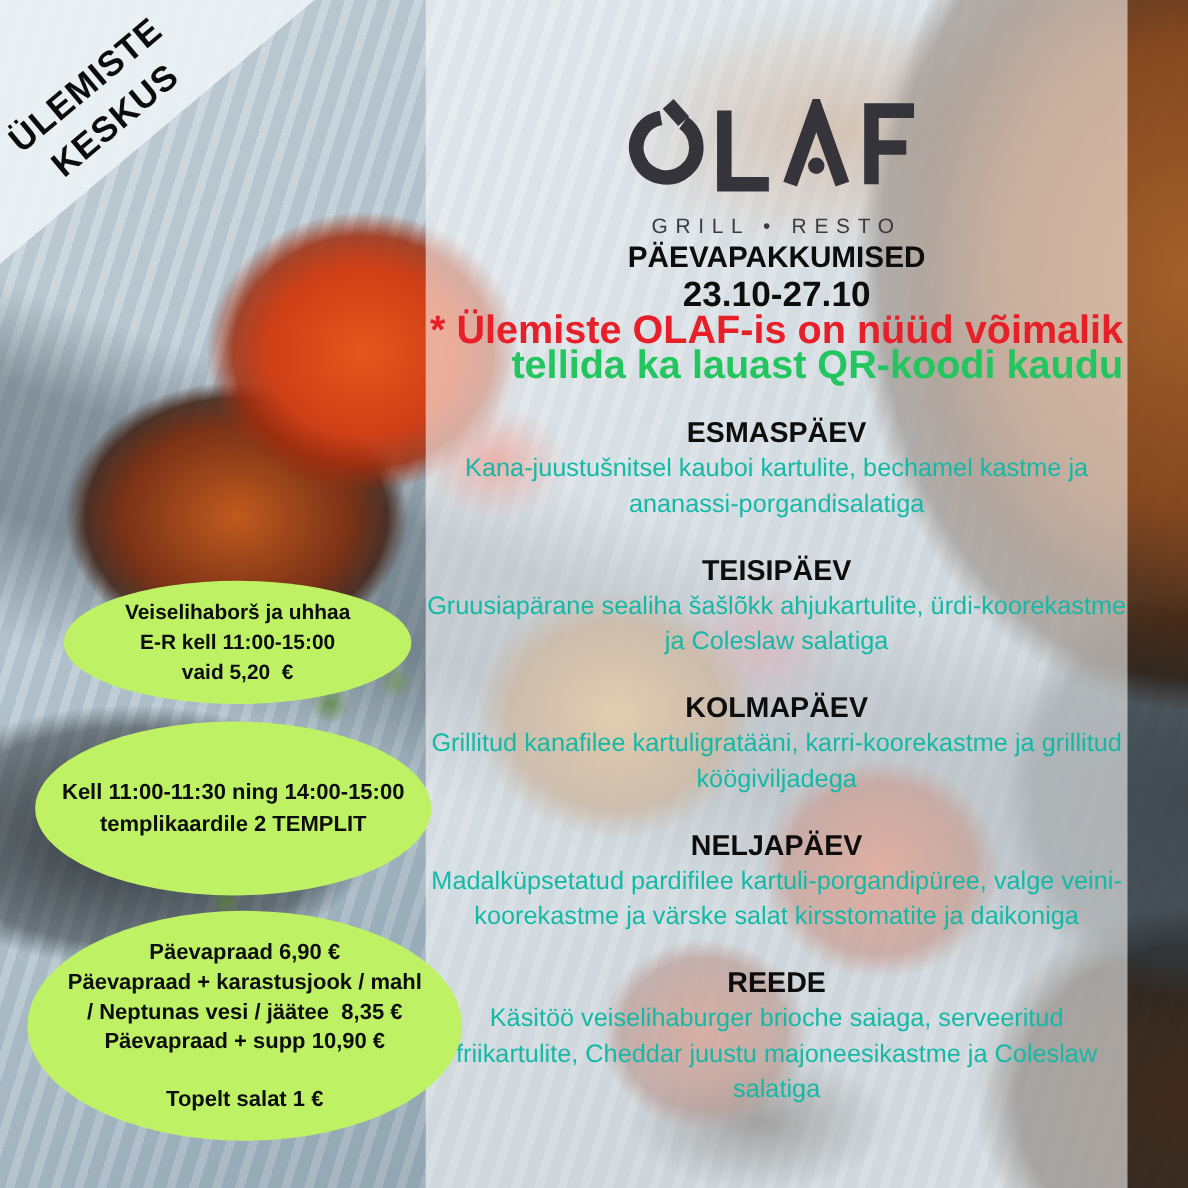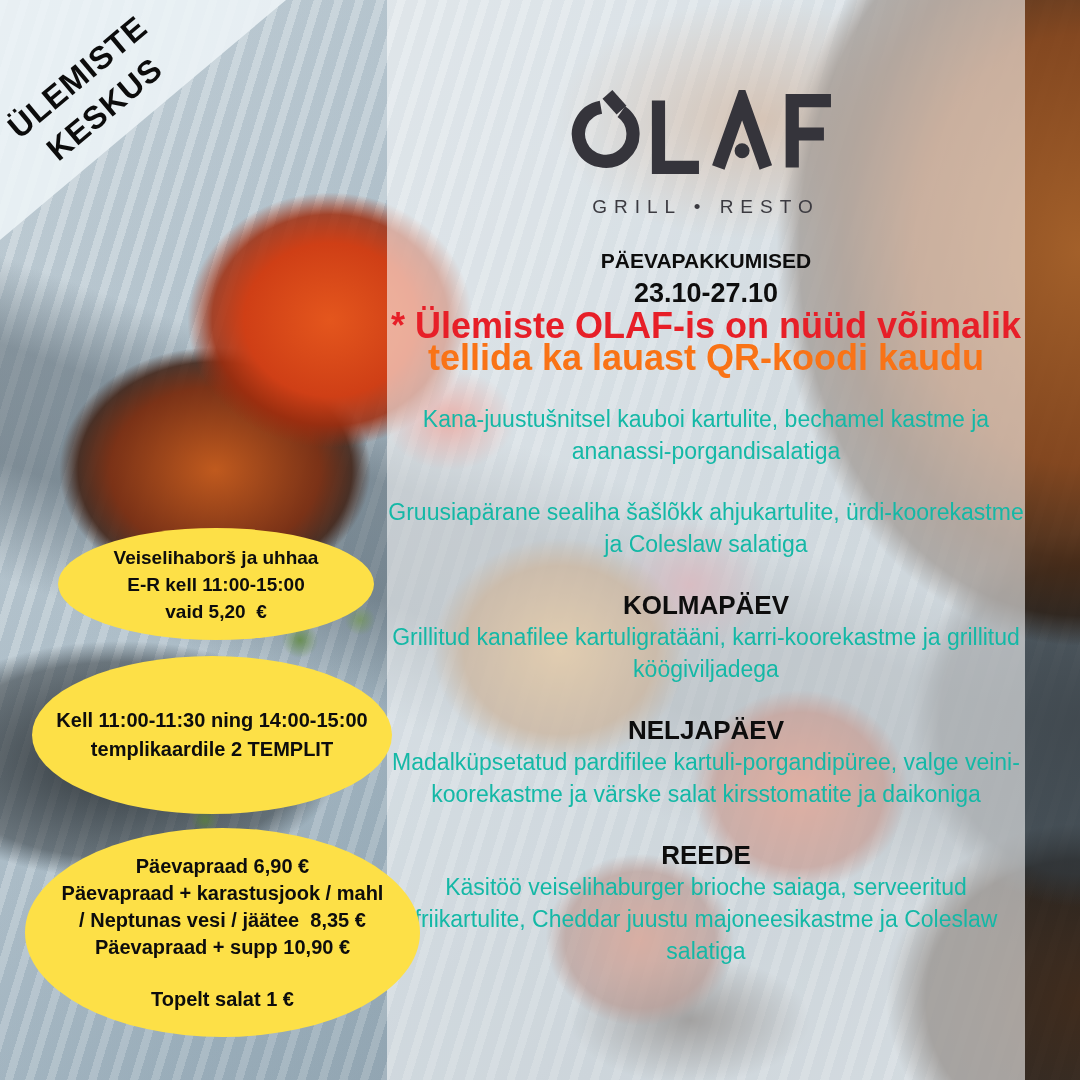"PÄEVAPAKKUMISED" .menu-title { font-size: 21px -> 27px; margin-top: 26px -> none }
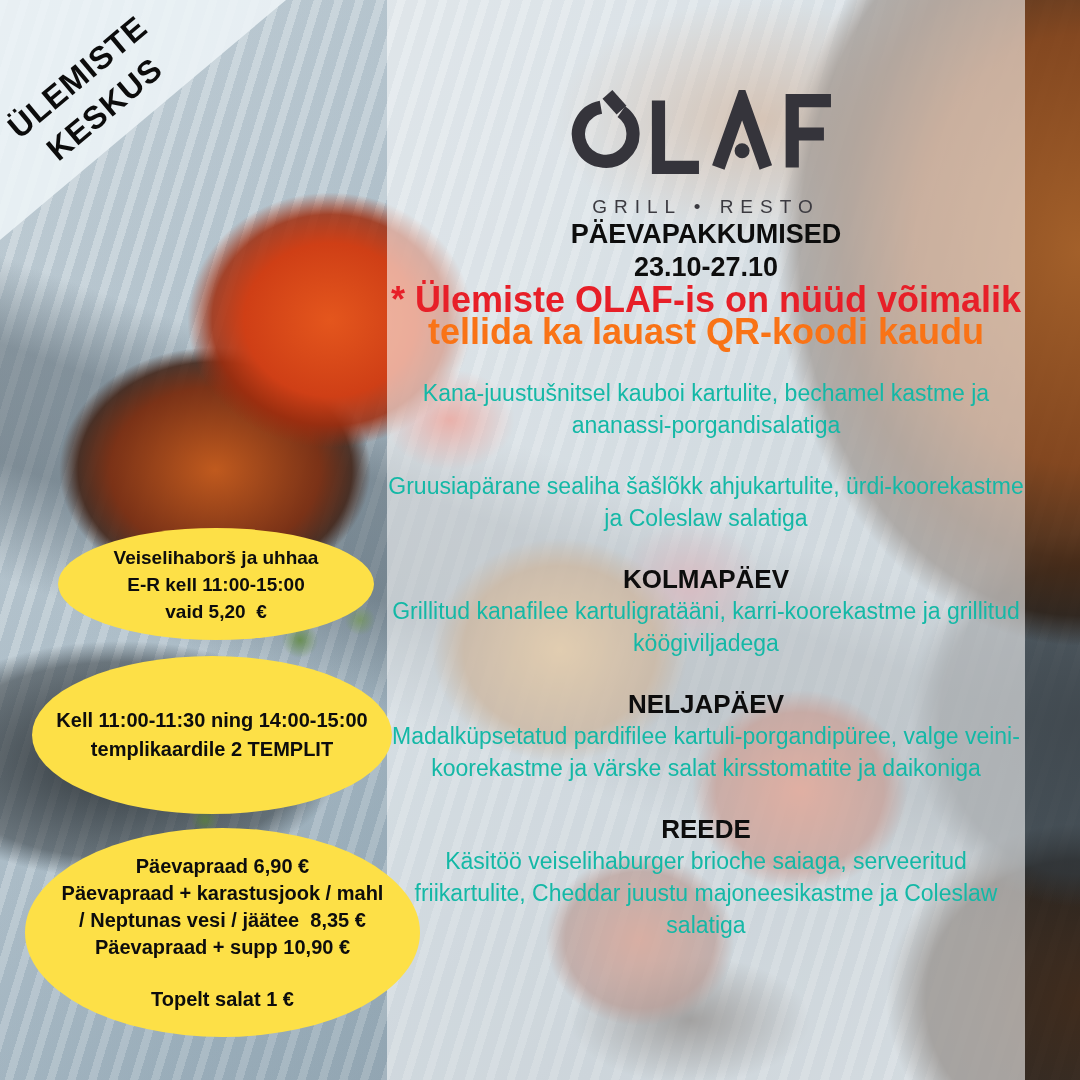"23.10-27.10" .menu-dates { font-size: 27px -> 32px }
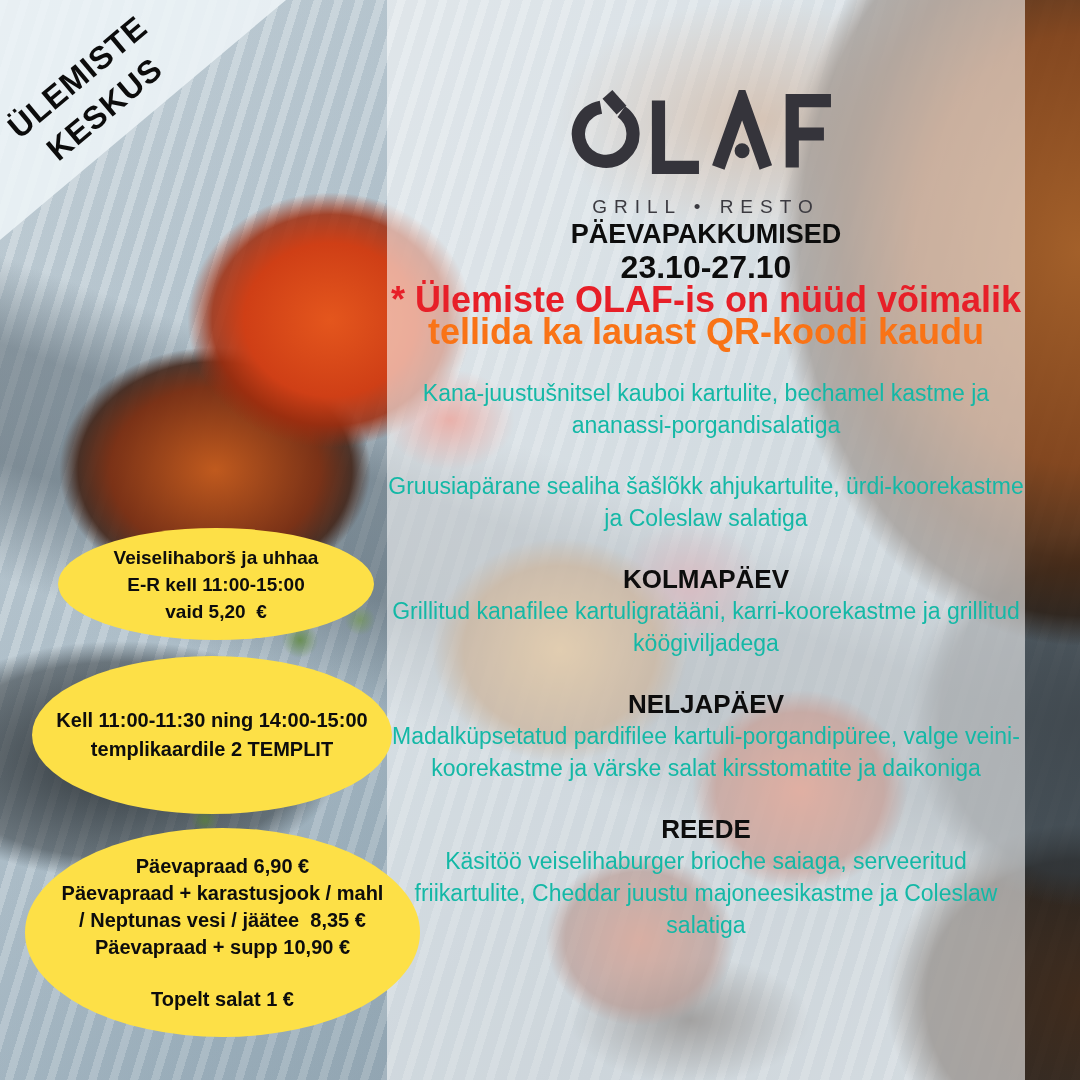"tellida ka lauast QR-koodi kaudu" div { color: #f97316 -> #22c55e; text-align: none -> right }
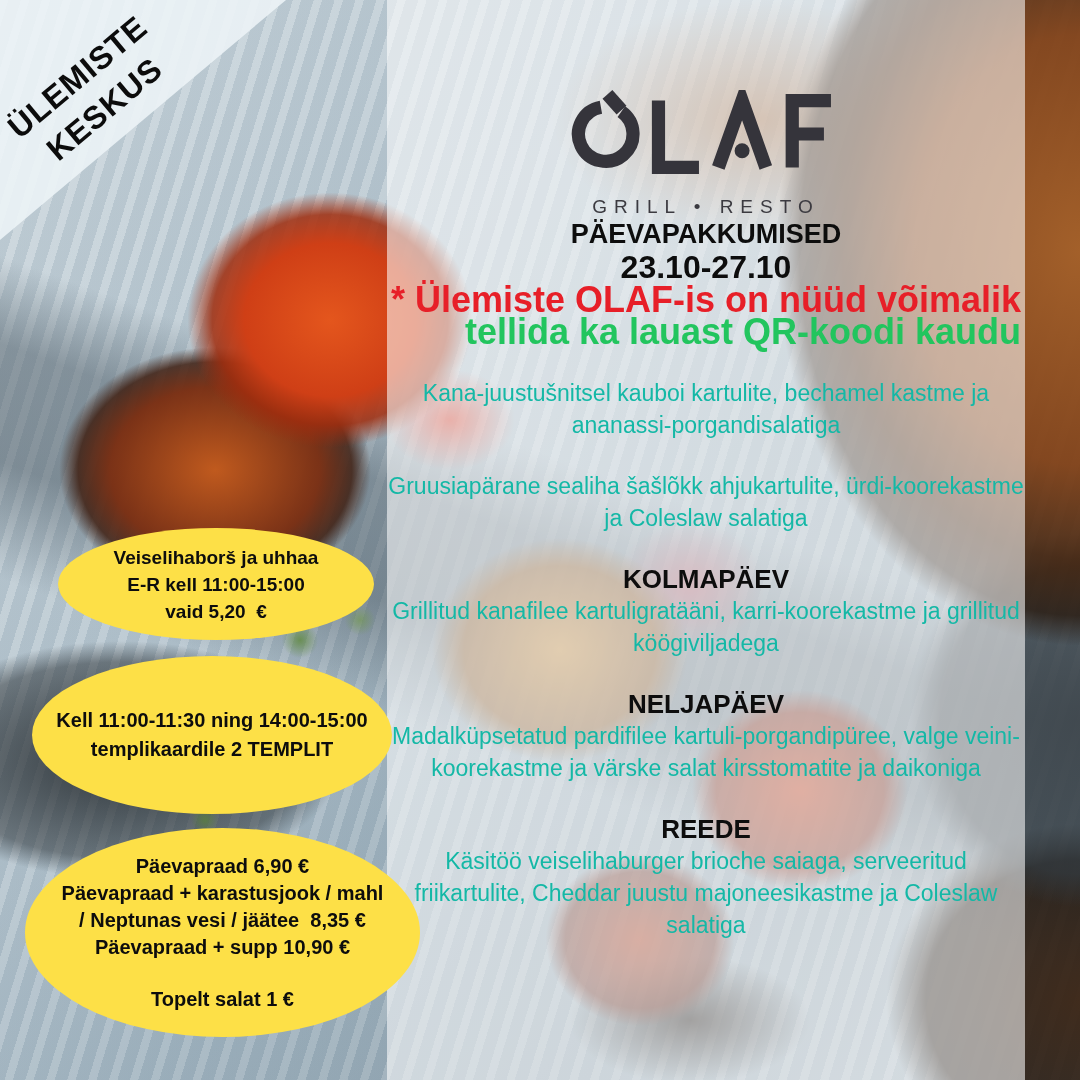"ESMASPÄEV" div.day-name { html: none -> <div>ESMASPÄEV</div> }
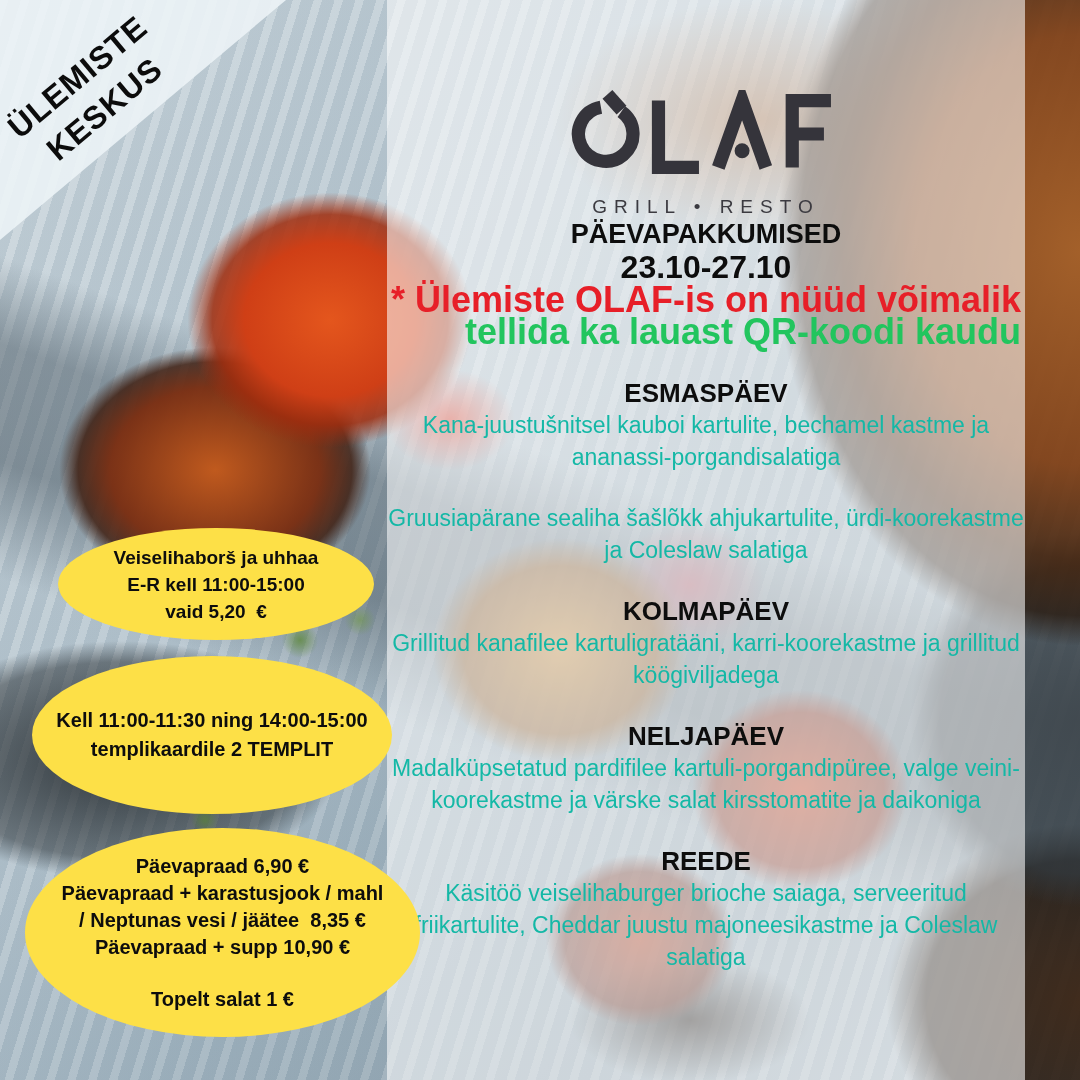"TEISIPÄEV" div.day-name { html: none -> <div>TEISIPÄEV</div> }
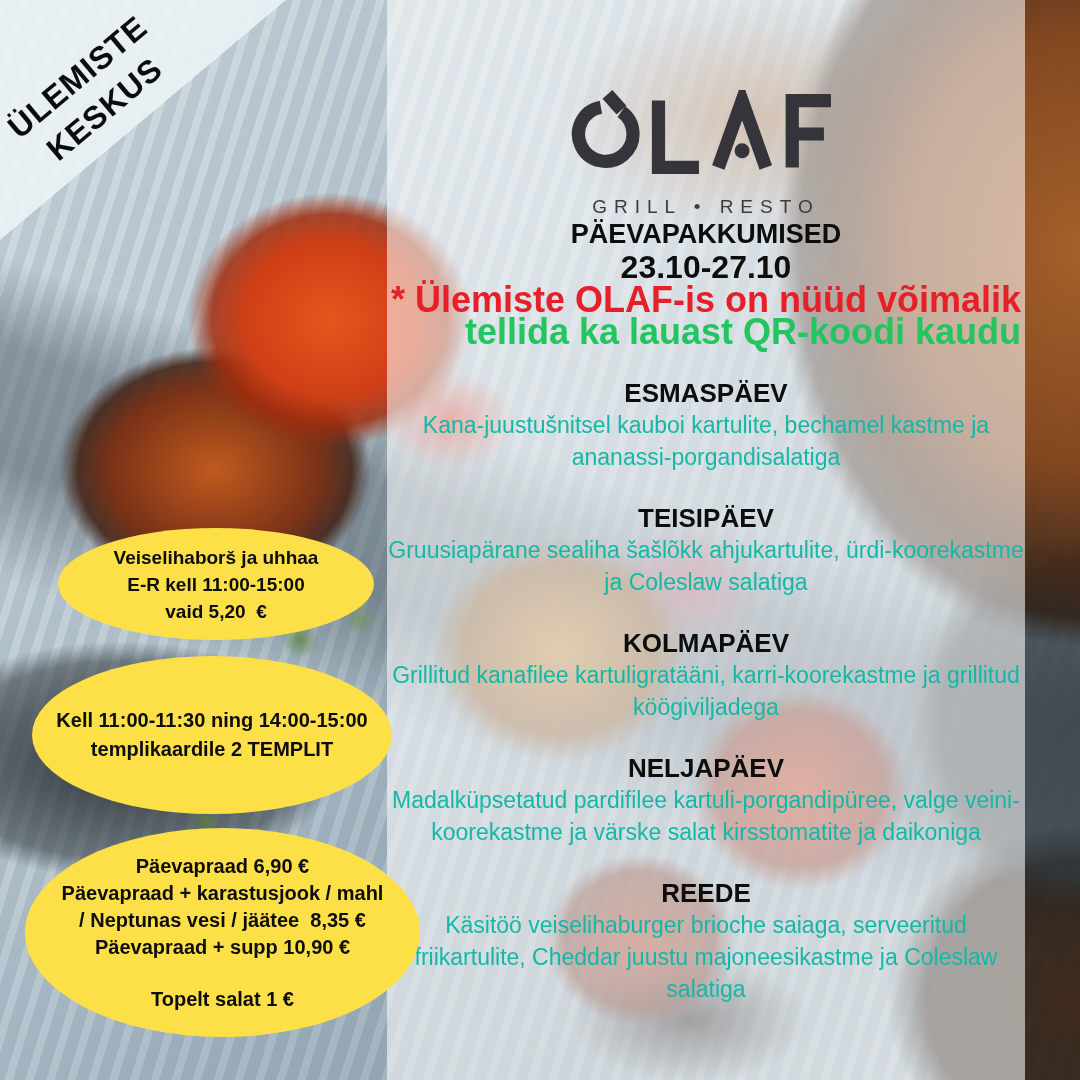"Veiselihaborš ja uhhaa" .badge { background: #fde047 -> #bef264 }
